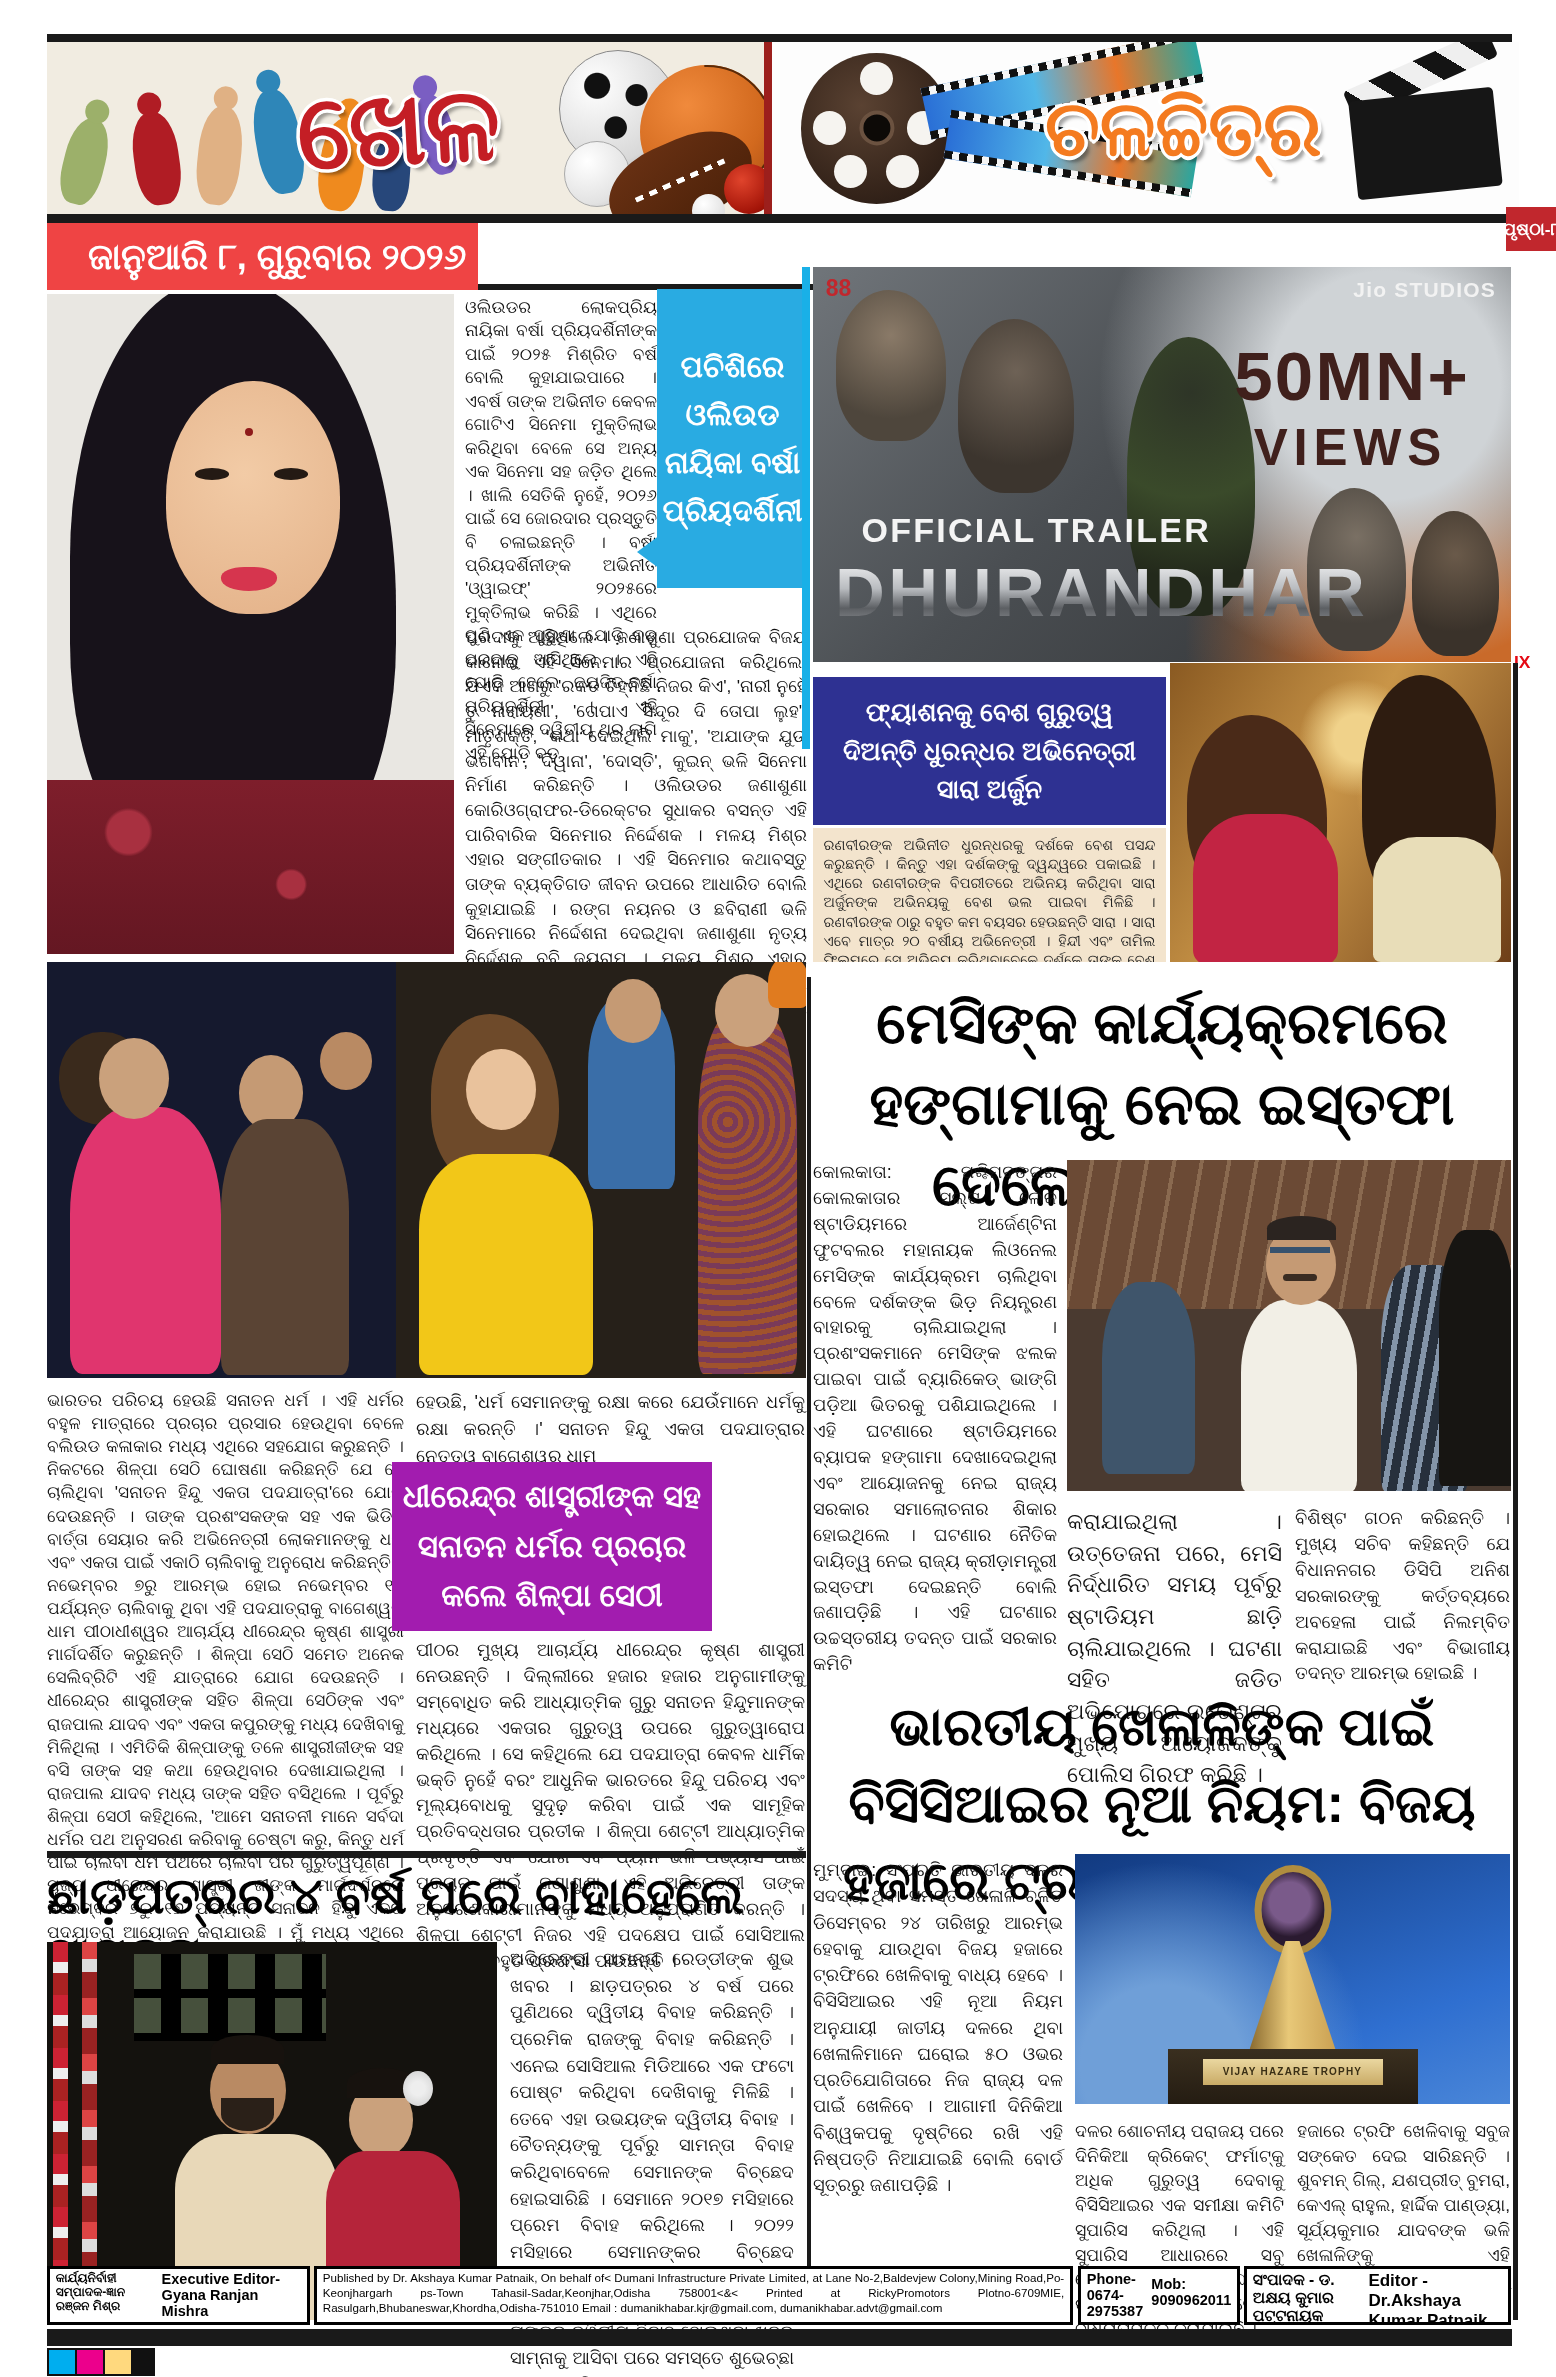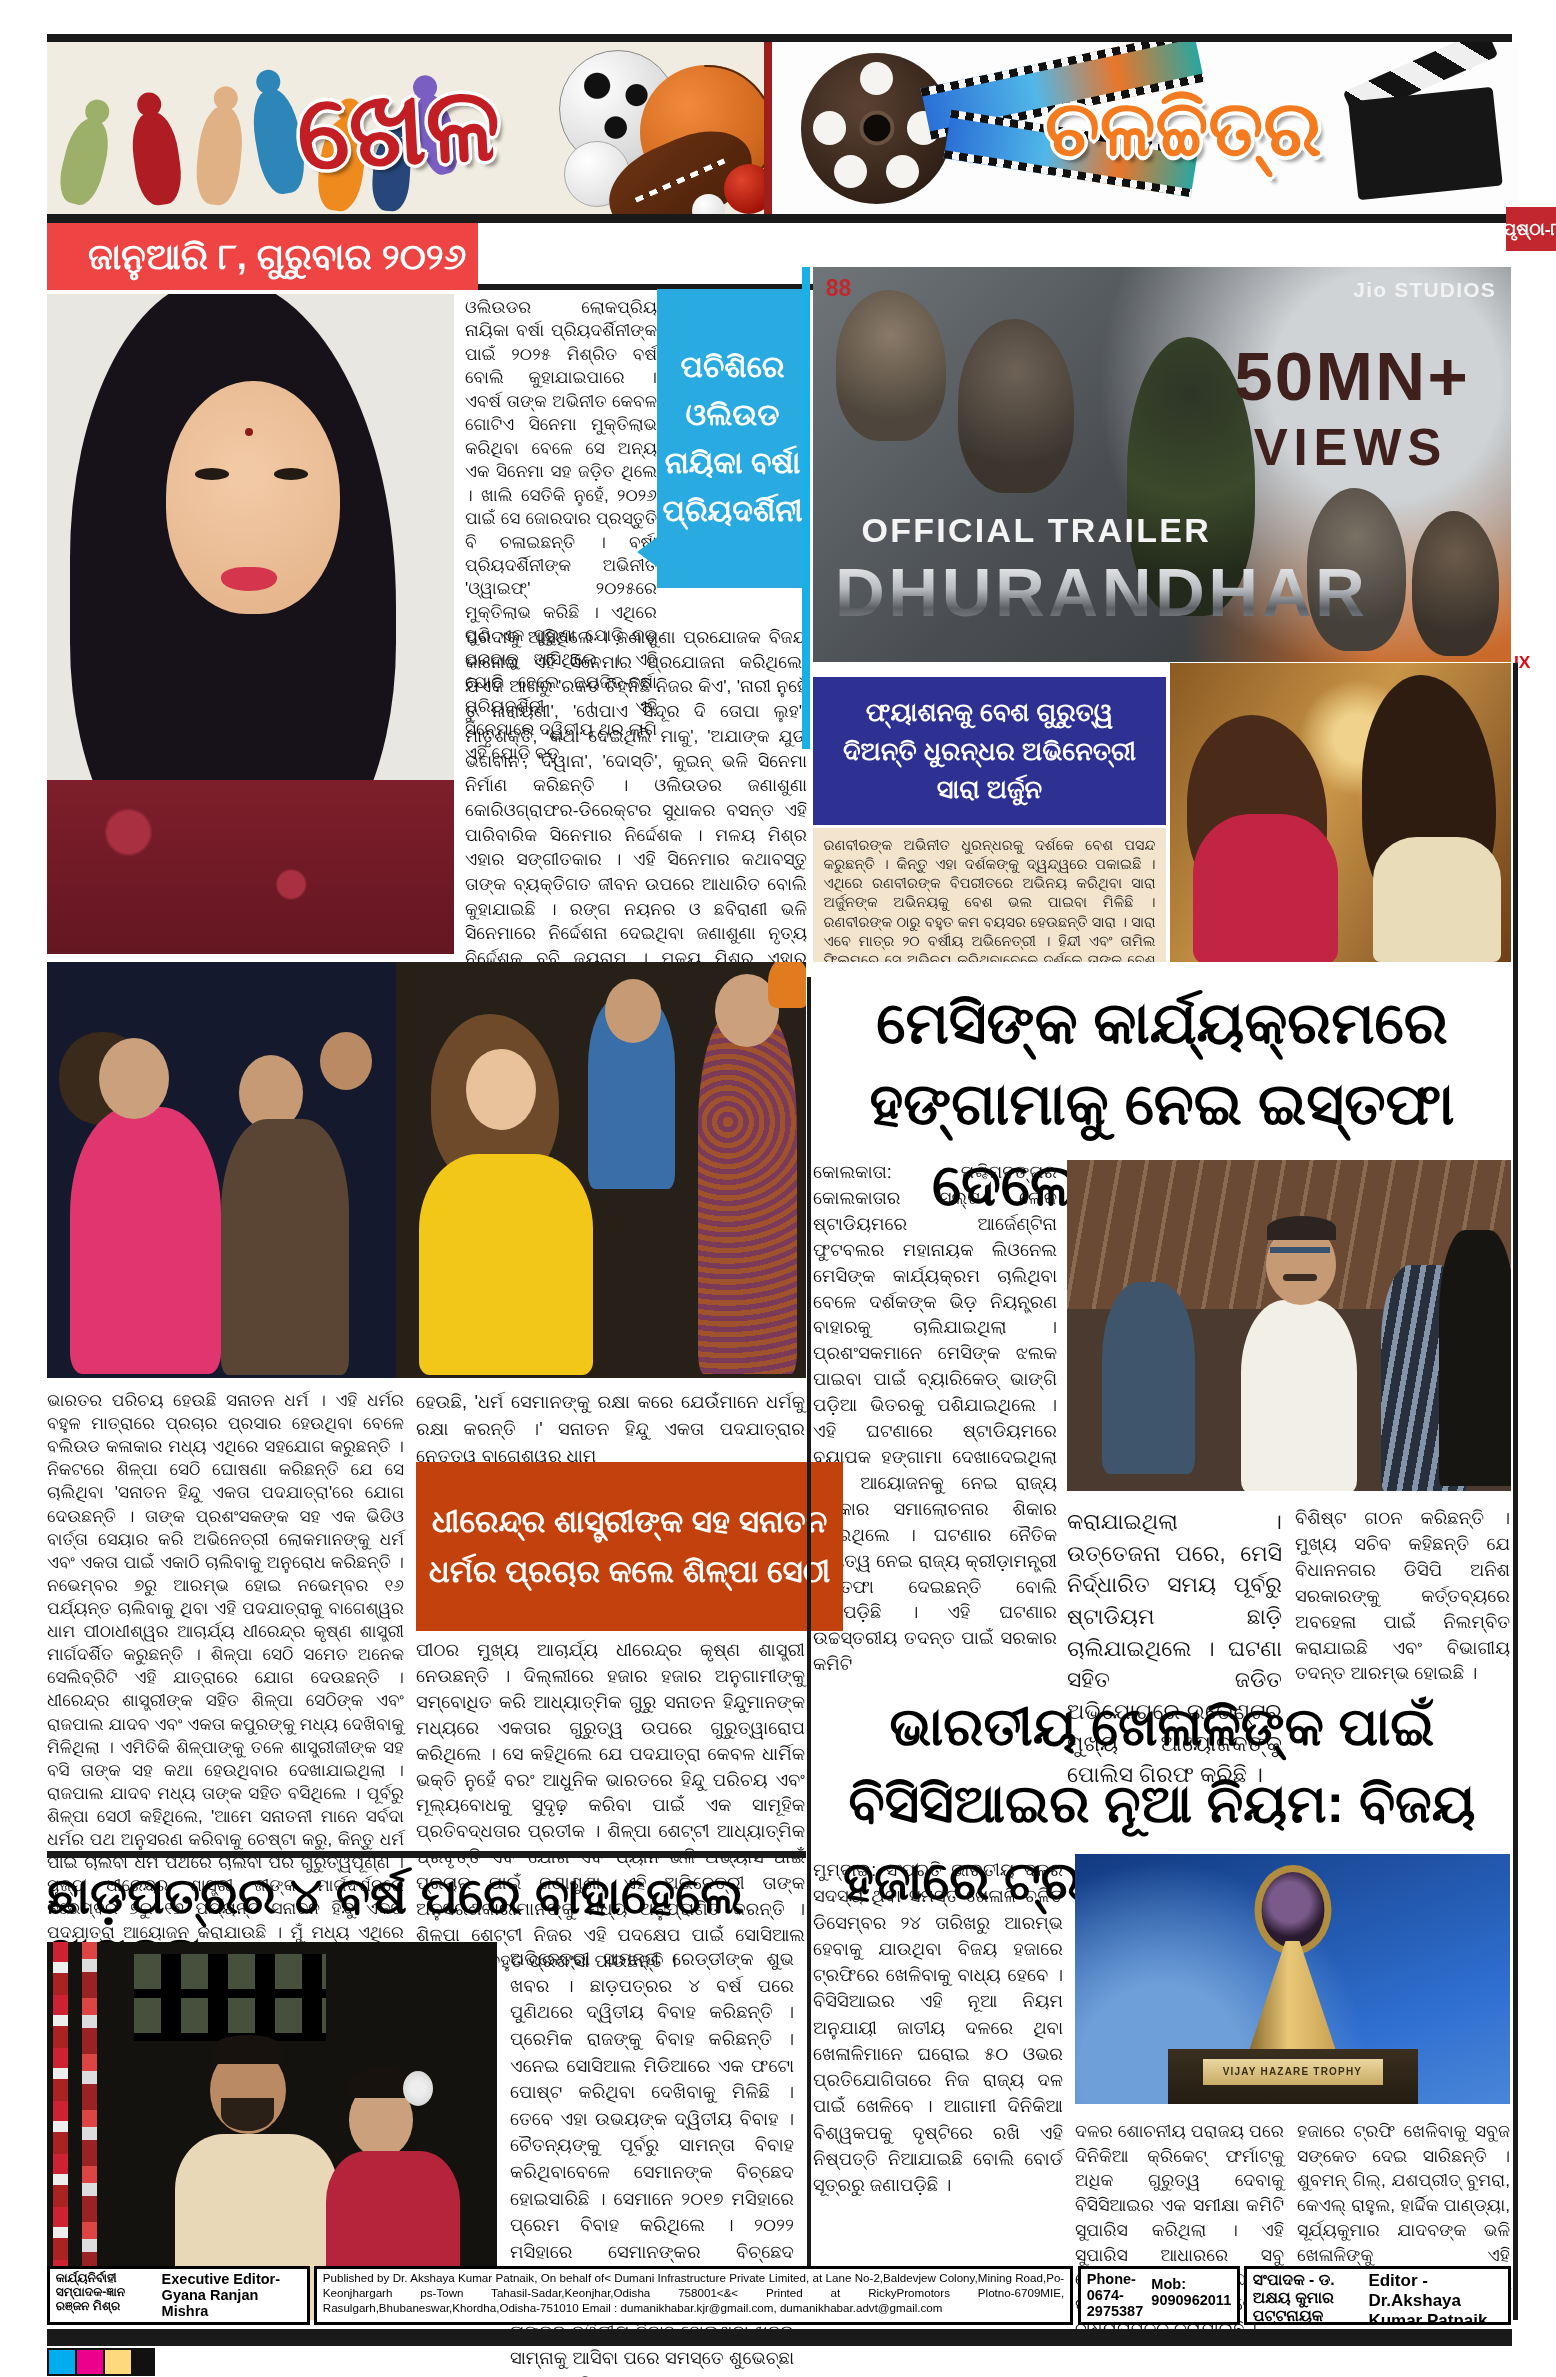"ଧୀରେନ୍ଦ୍ର ଶାସ୍ତ୍ରୀଙ୍କ ସହ ସନାତନ ଧର୍ମର" .shilpa-box { background: #c2410c -> #a21caf; left: 416px -> 392px; width: 427px -> 320px }
